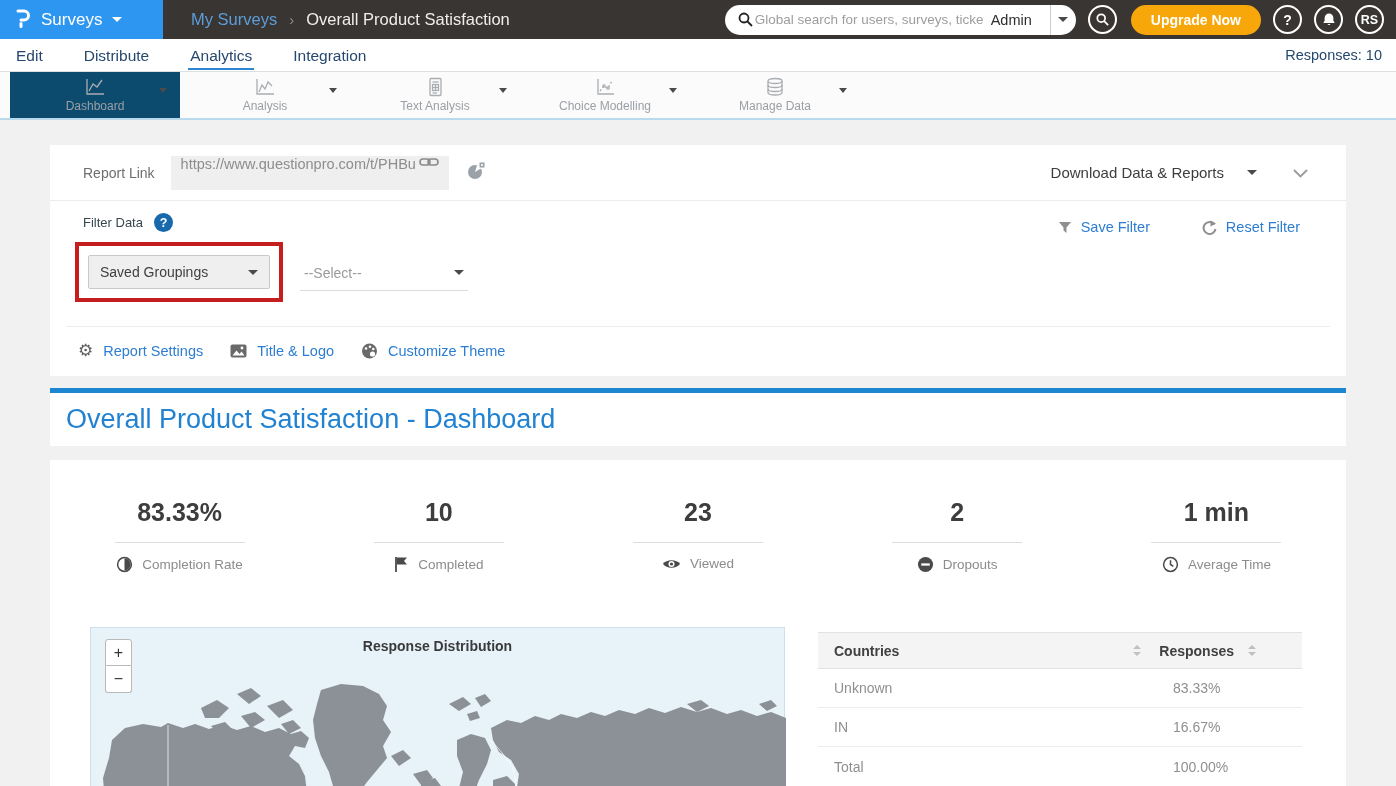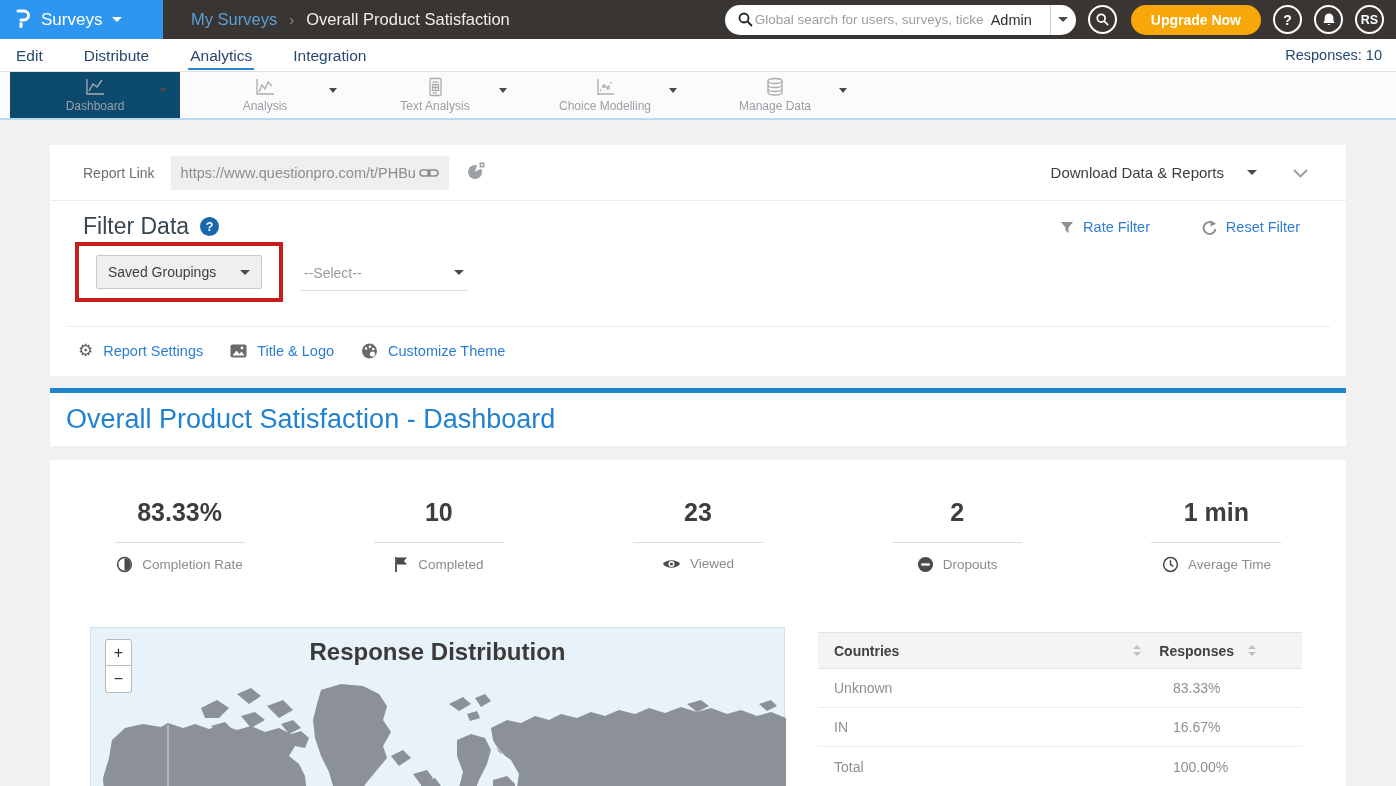"https://www.questionpro.com/t/PHBu" .url-box { align-items: center -> flex-start }
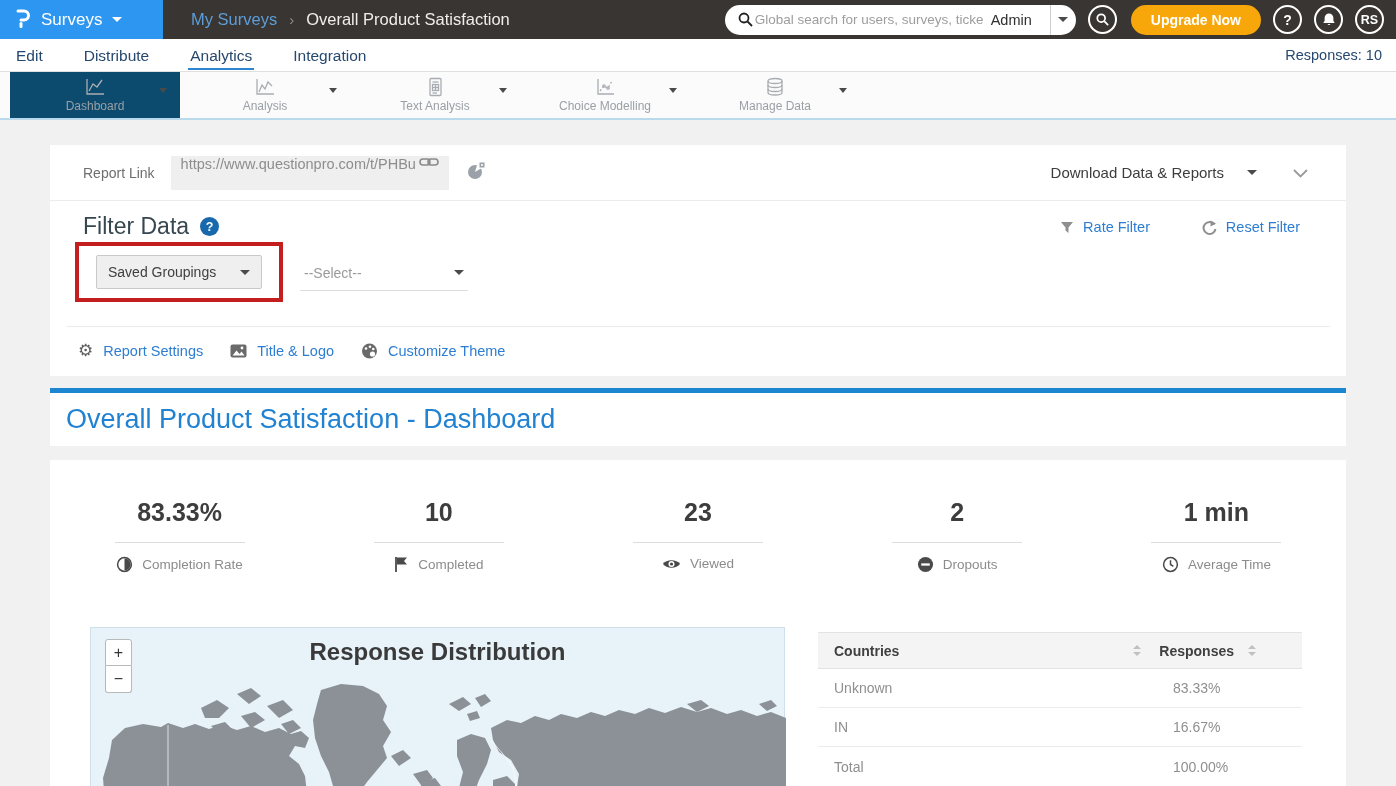"Filter Data" .filter-title { font-size: 23px -> 13px }
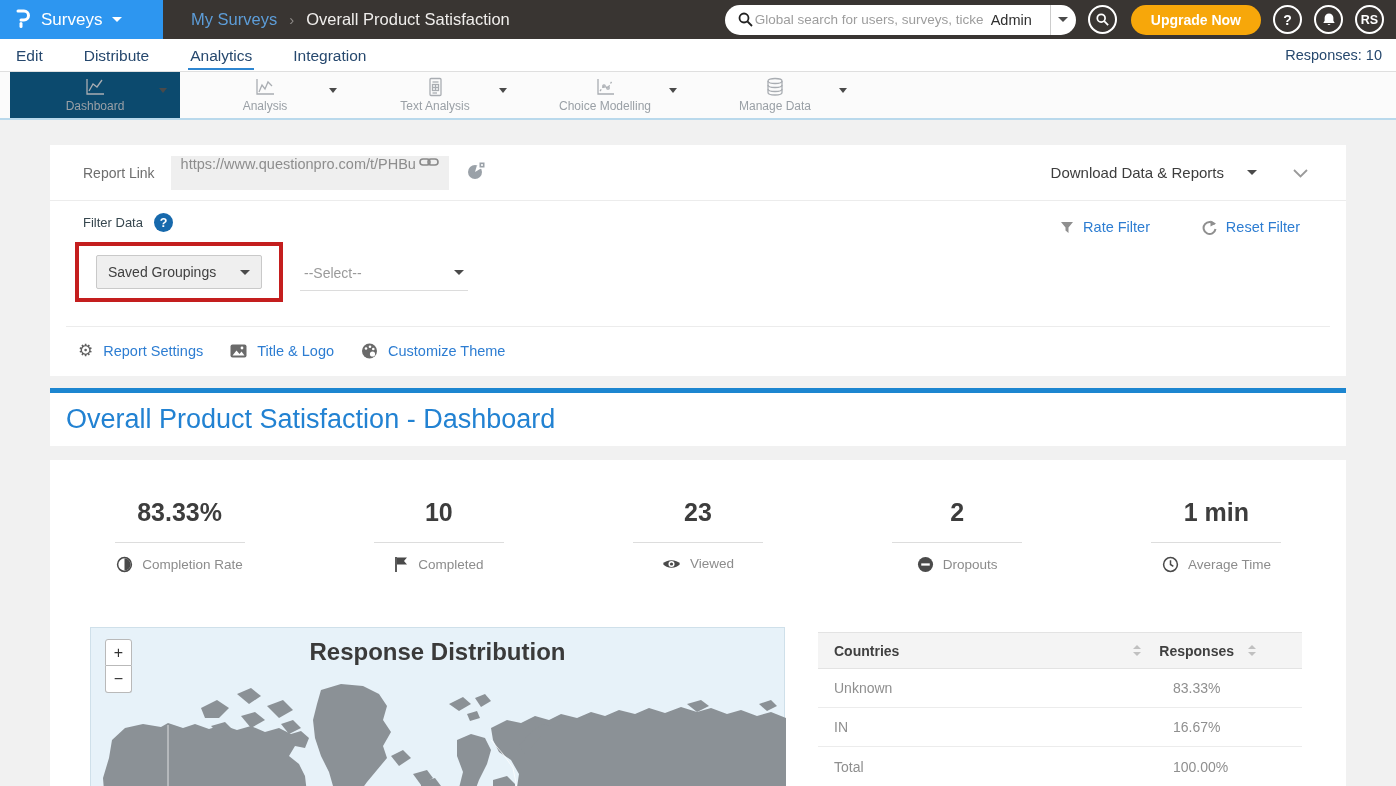"Rate Filter" span.blue-link { text: Rate -> Save }
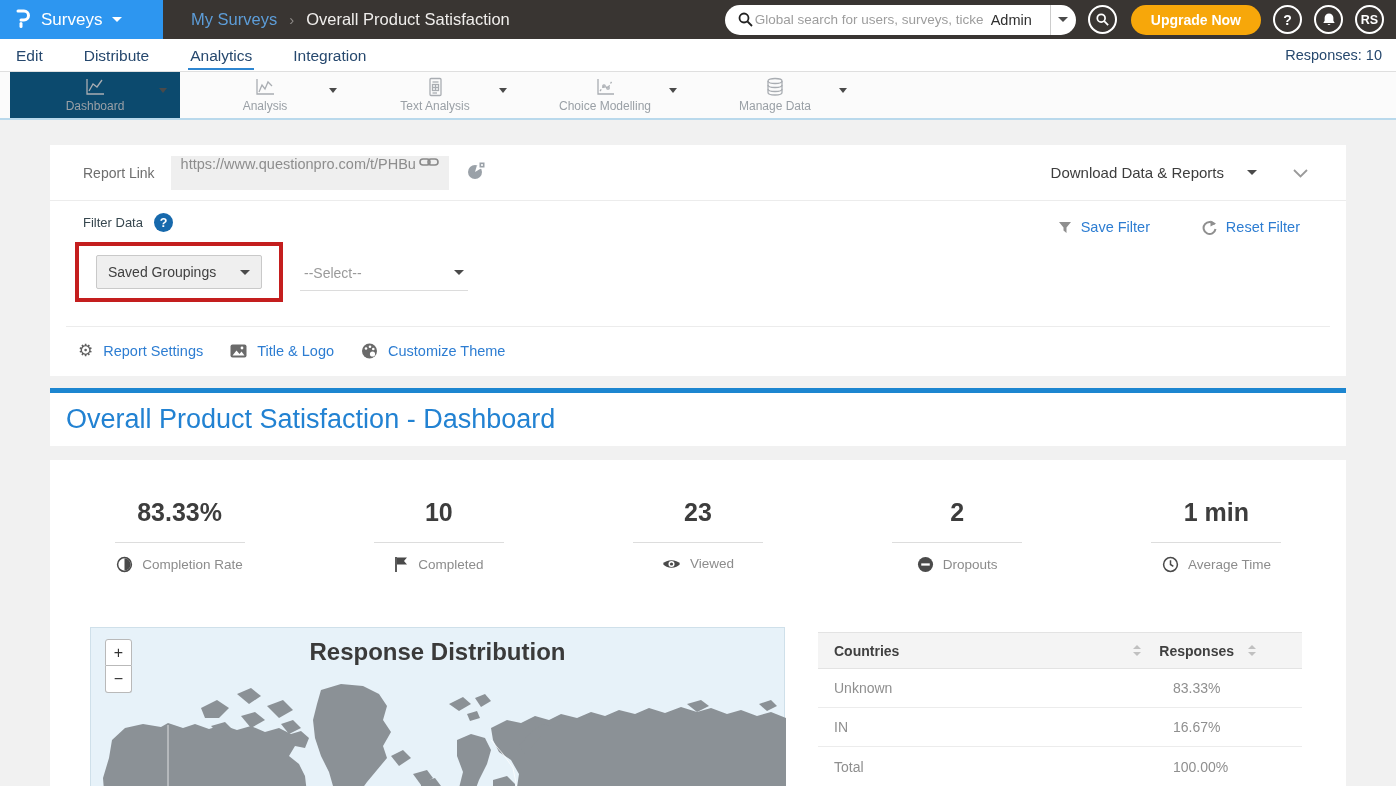"Saved Groupings" .select-box { width: 166px -> 182px }
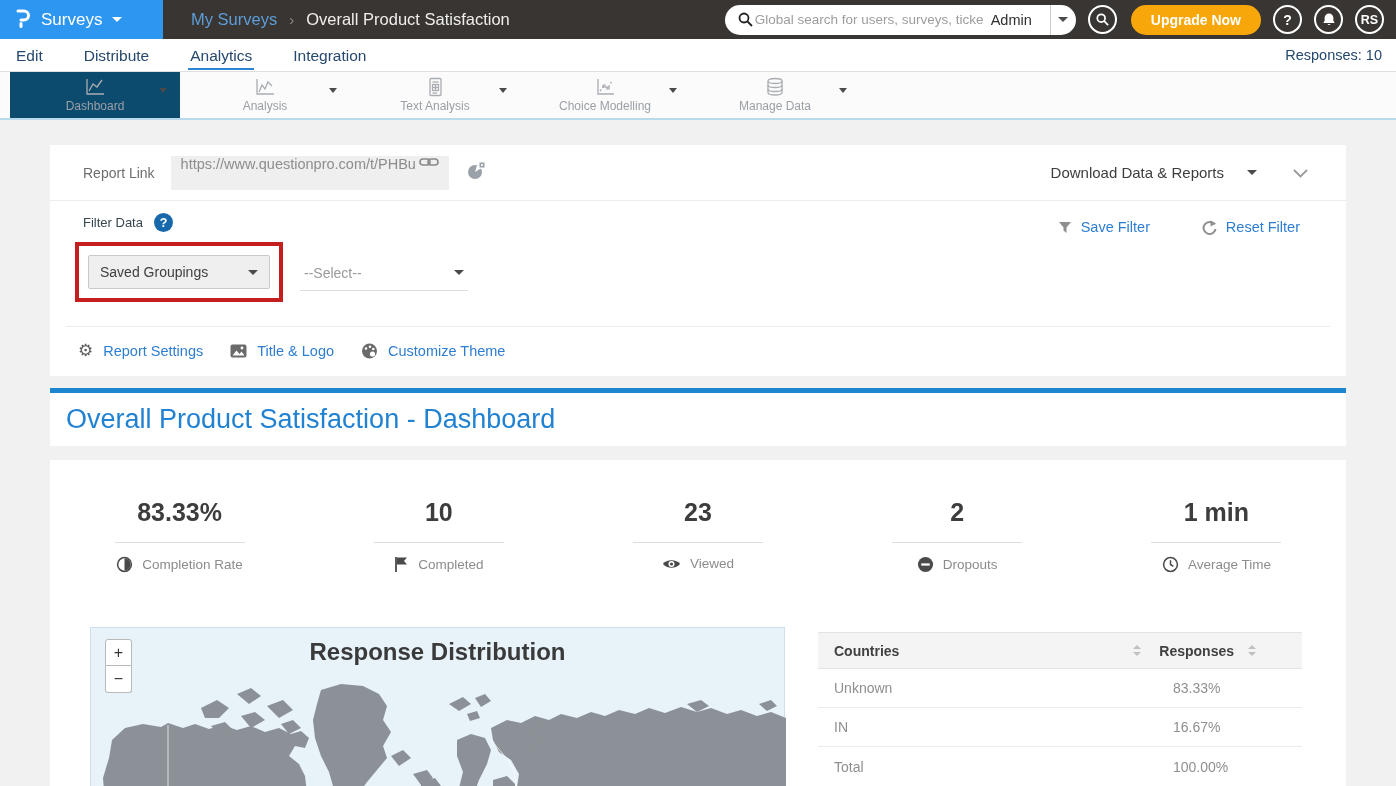"Response Distribution" .map-title { font-size: 24px -> 14px }
